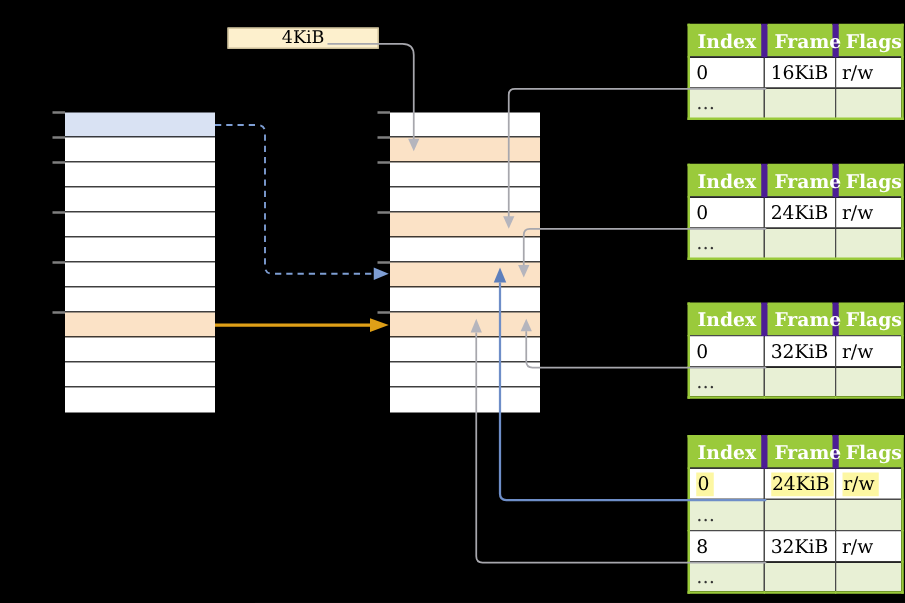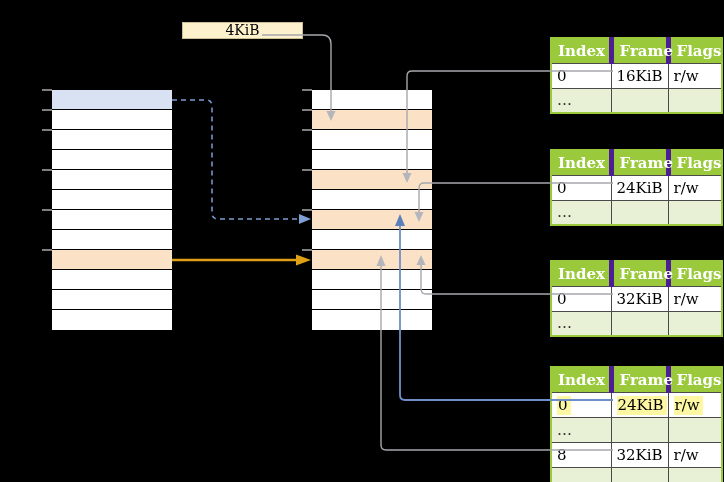"Index" table.pt { margin-top: 18px -> none }
